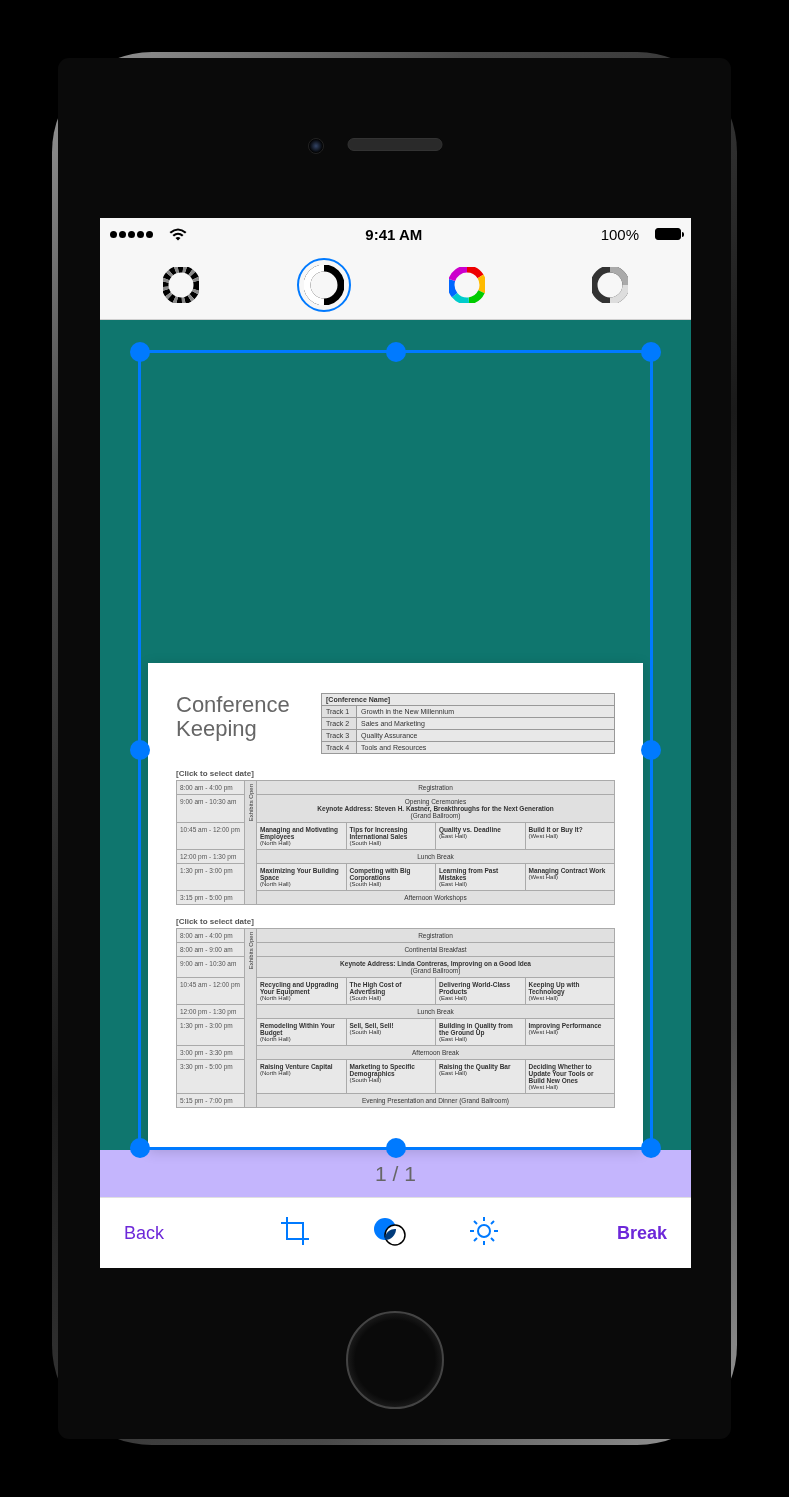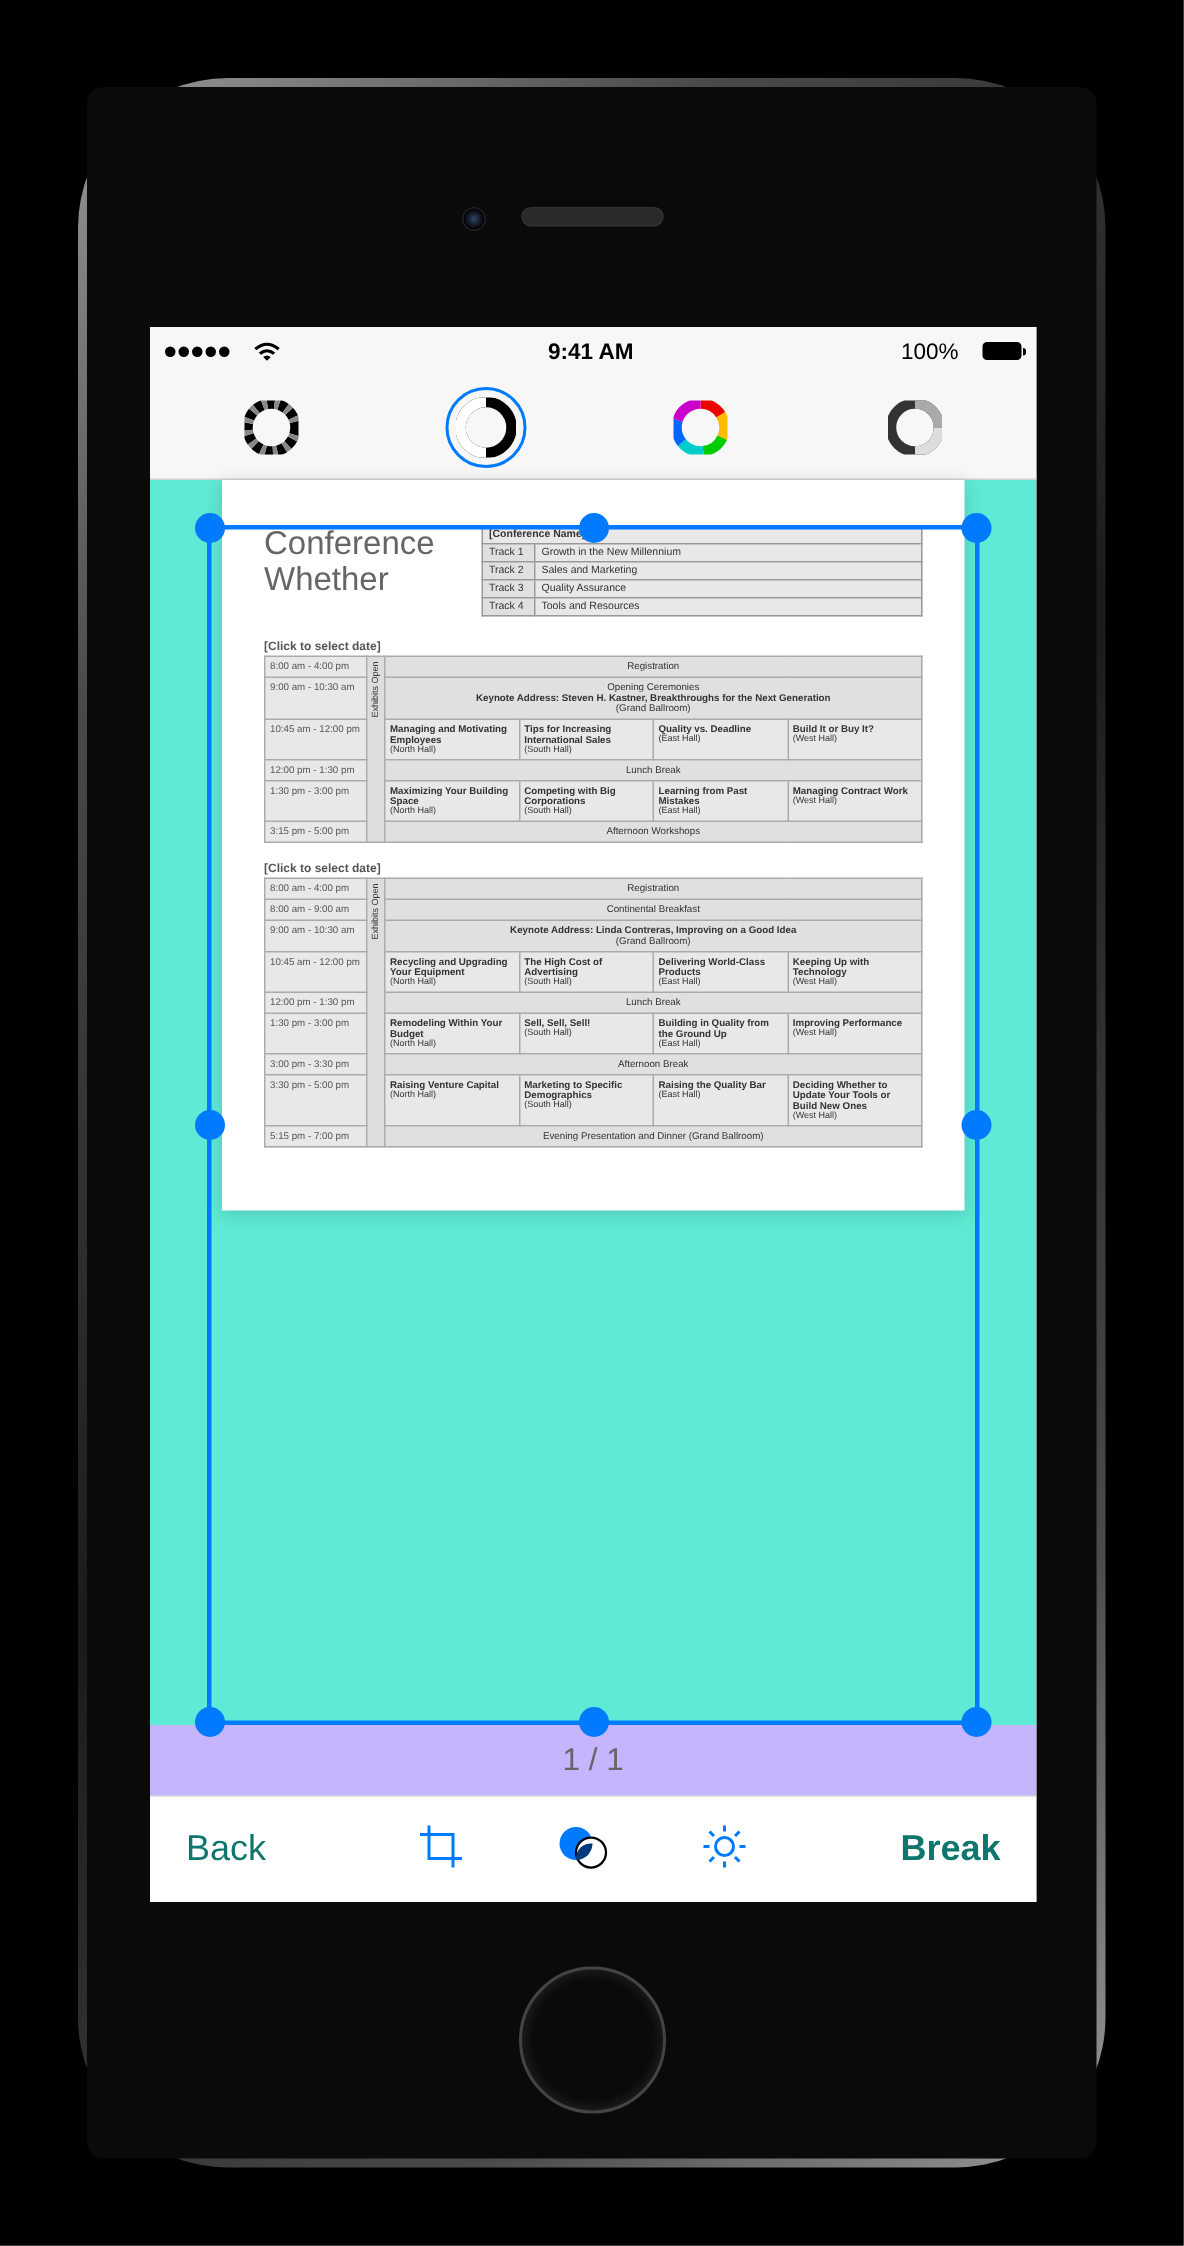"Conference" .canvas-area { align-items: flex-start -> flex-end; background: #5eead4 -> #0f766e }
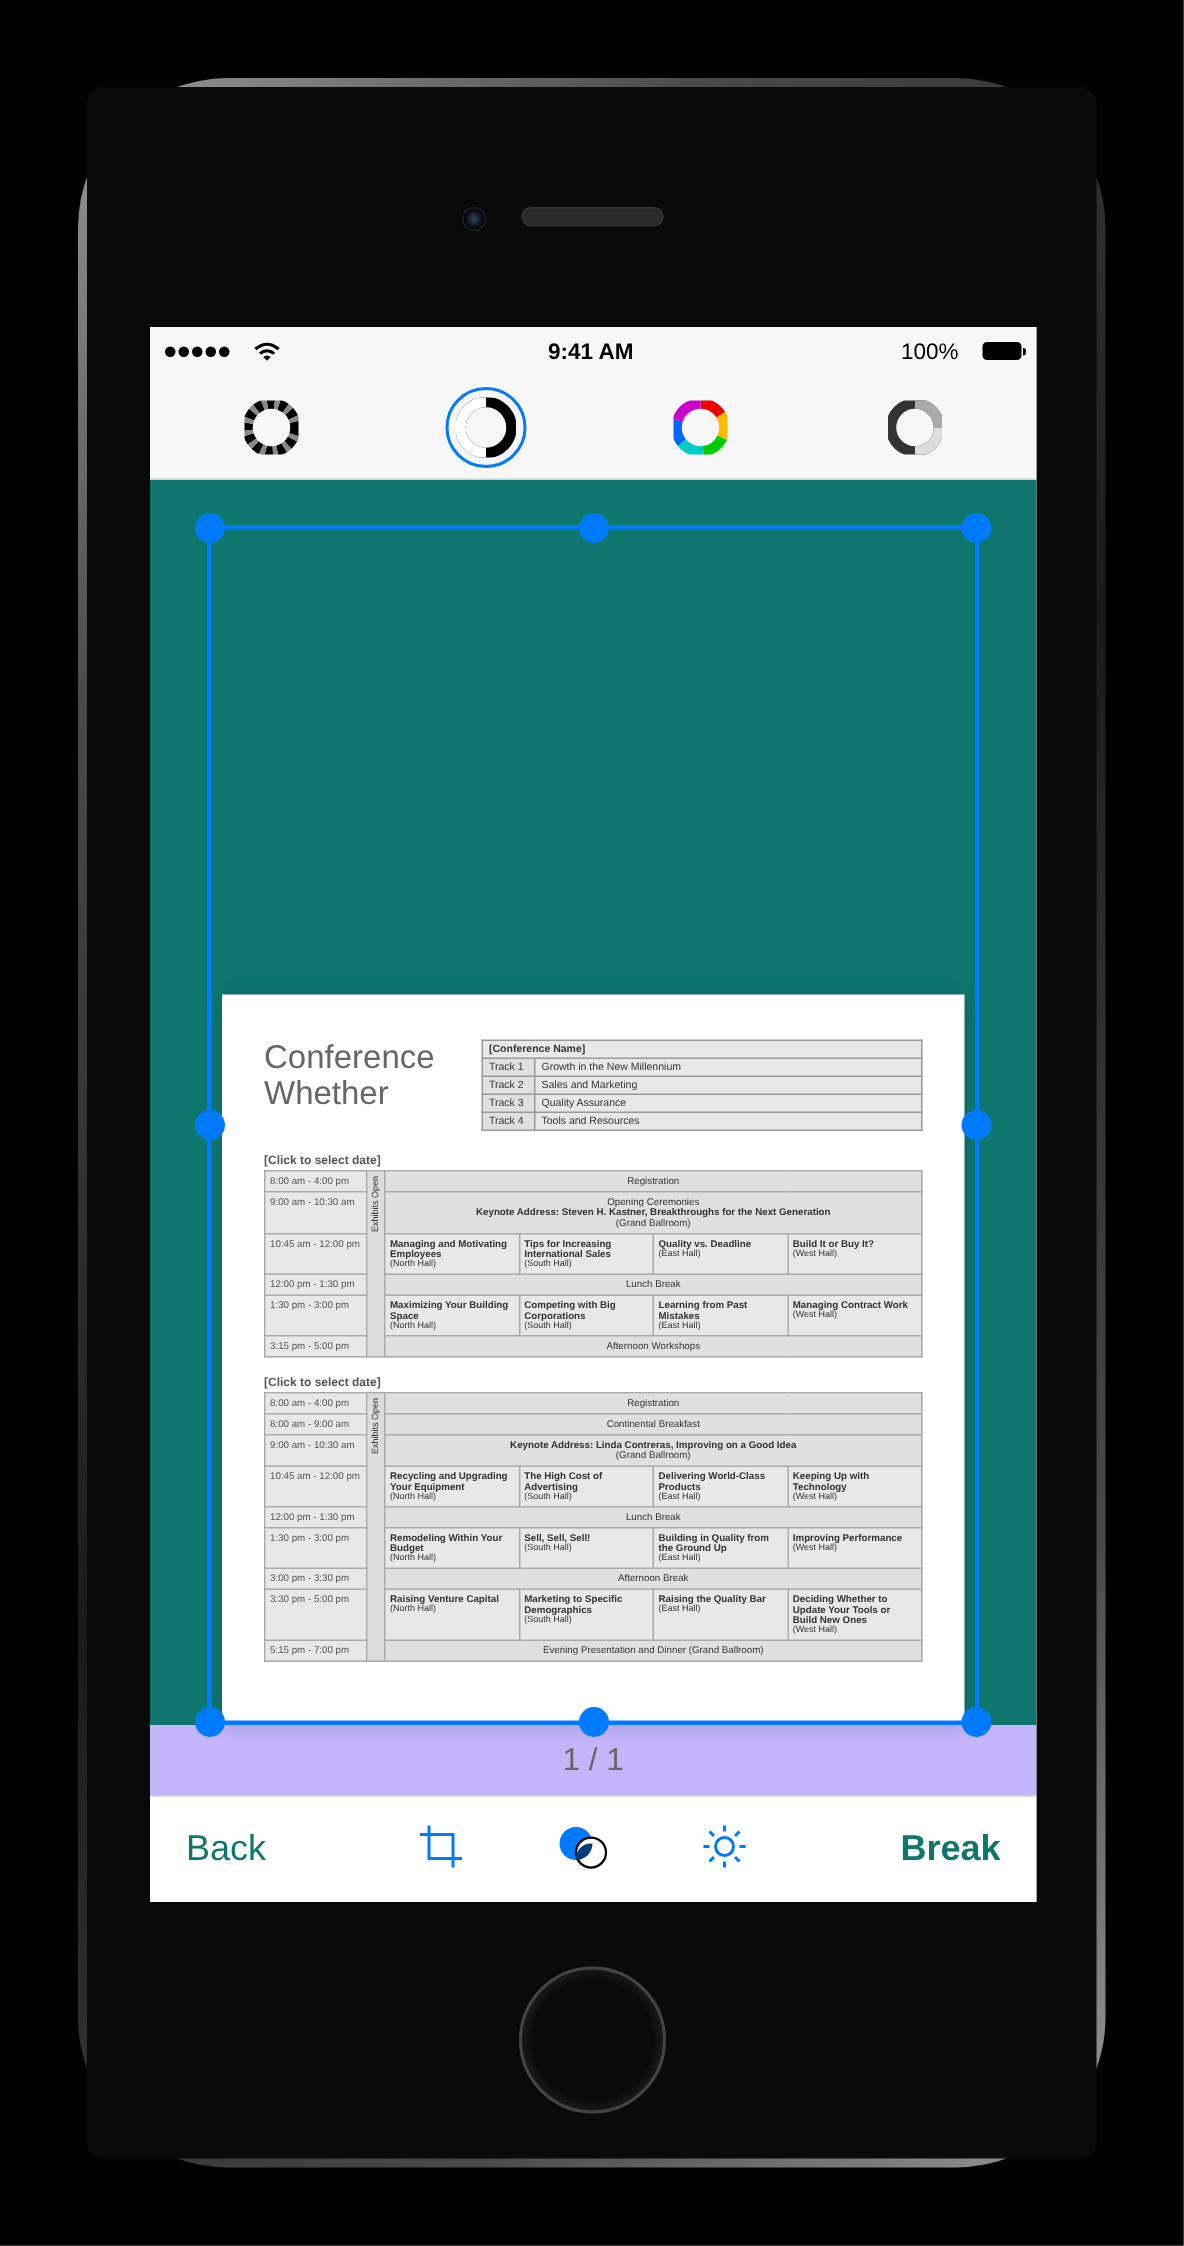"Whether" span { text: Whether -> Keeping }
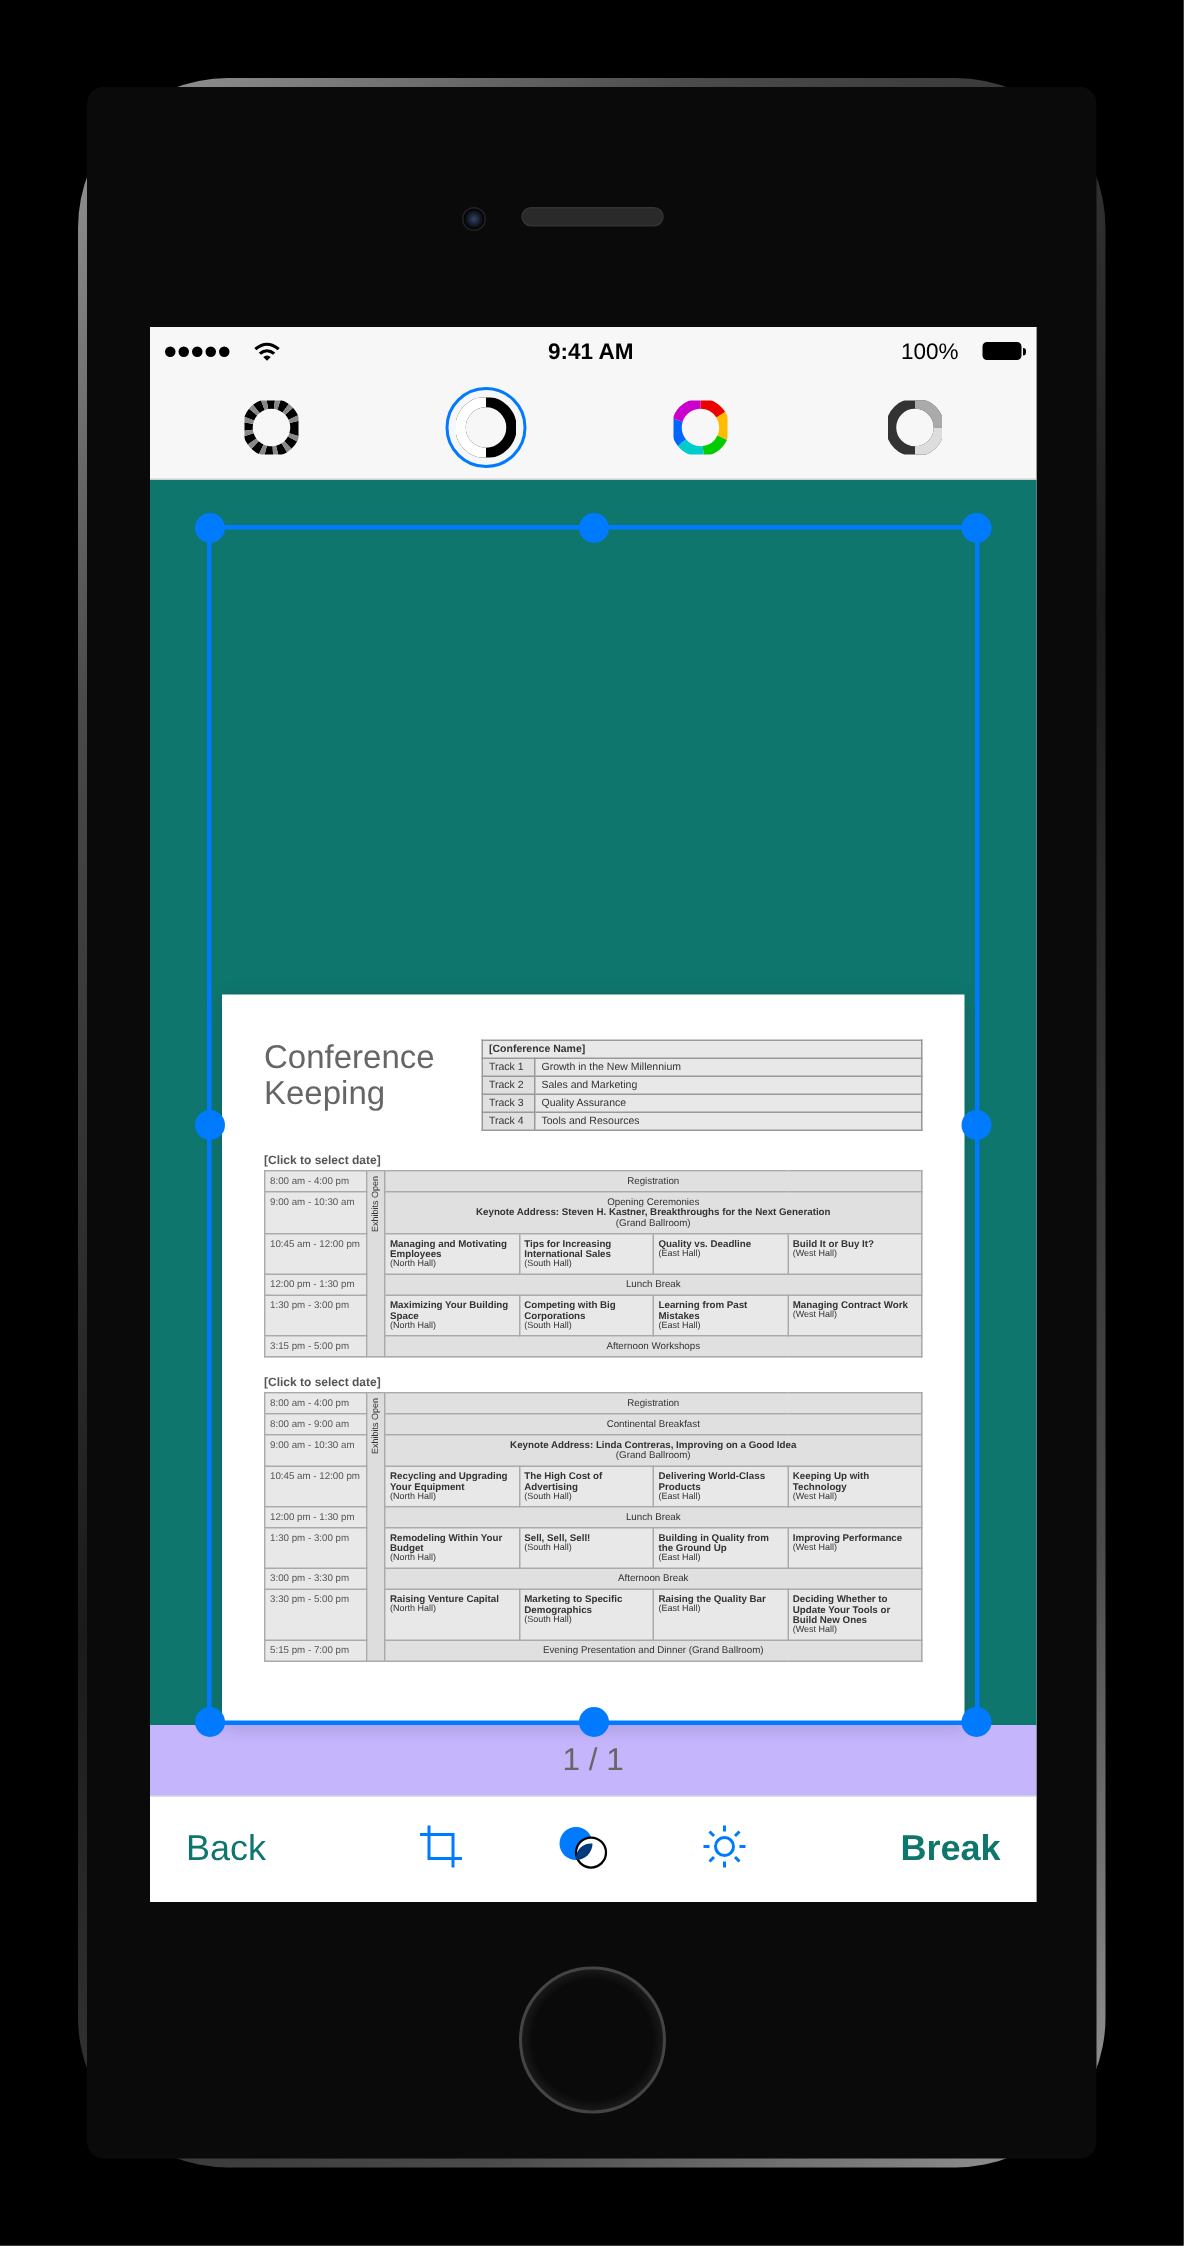"Back" .bottom-bar .btn-text { color: #0f766e -> #6d28d9; font-size: 24px -> 18px }
